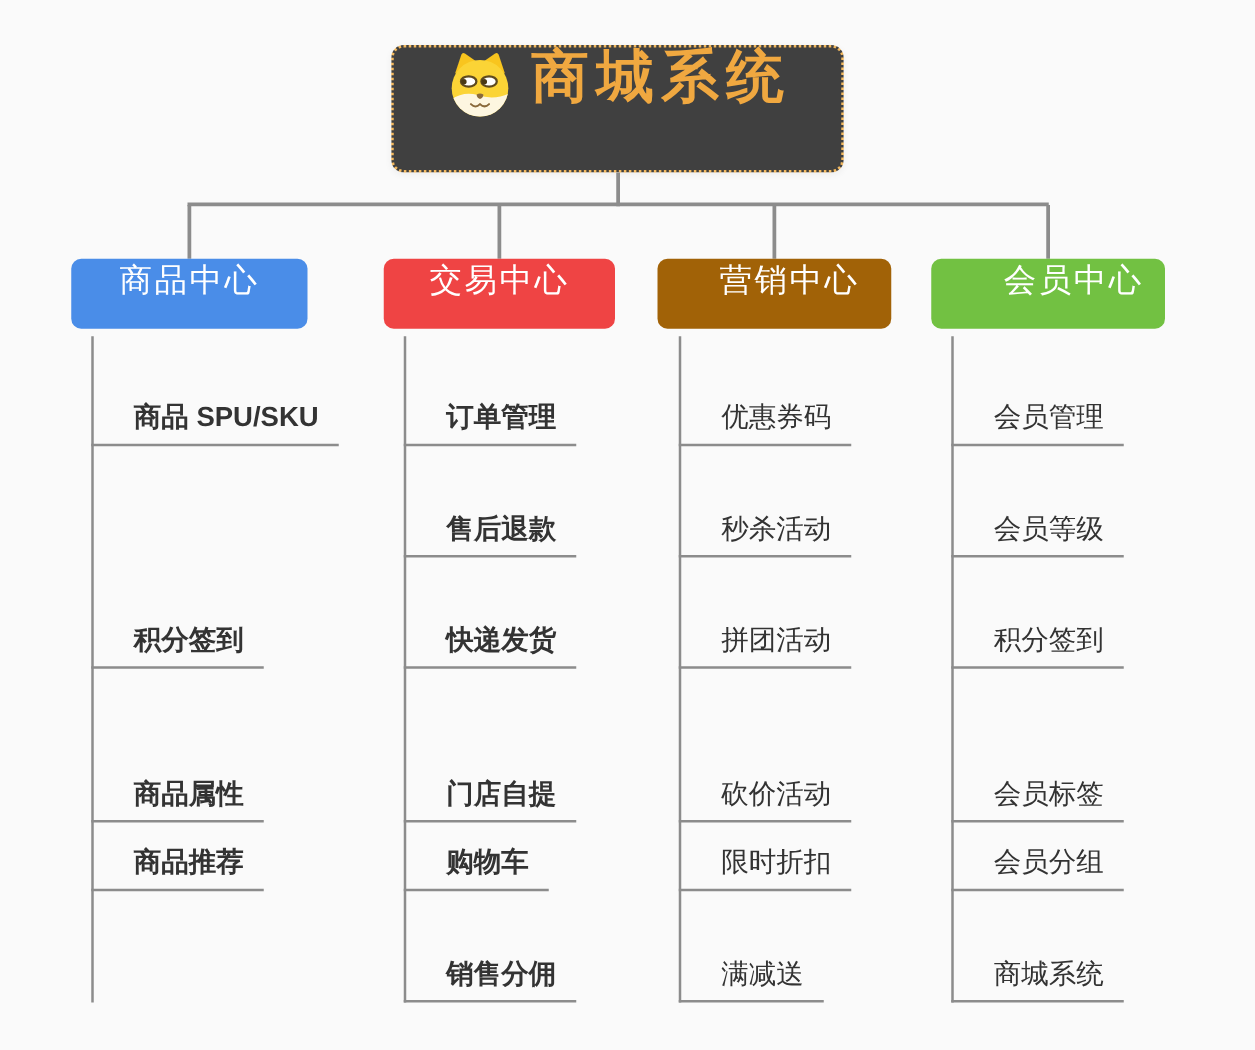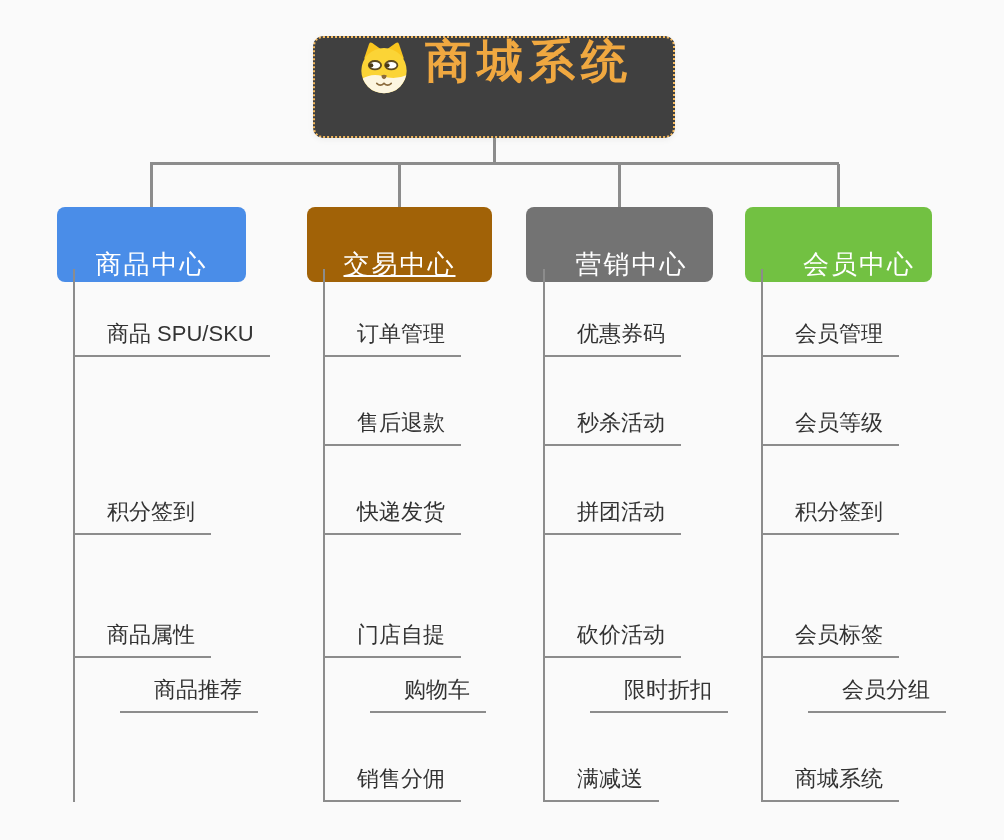"商品中心" .branch-node { align-items: flex-end -> flex-start; height: 75px -> 56px }
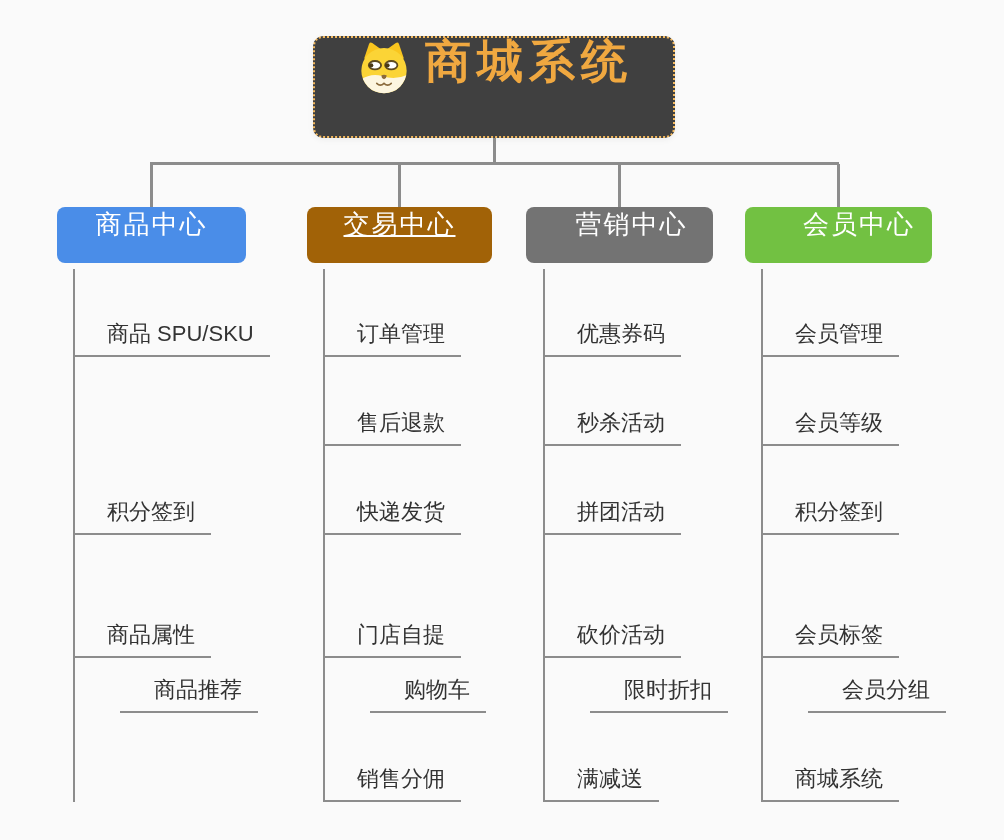"交易中心" div.branch-node { background-color: #a16207 -> #ef4444; text-decoration: underline -> none }
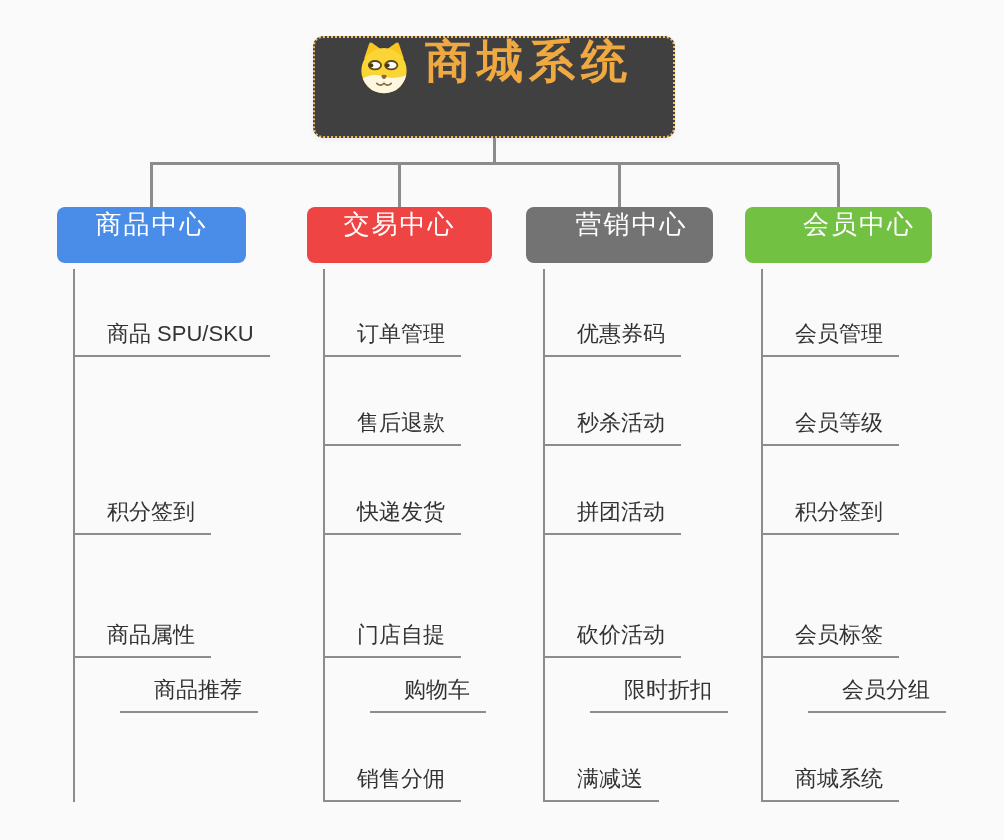"营销中心" div.branch-node { background-color: #737373 -> #a16207 }
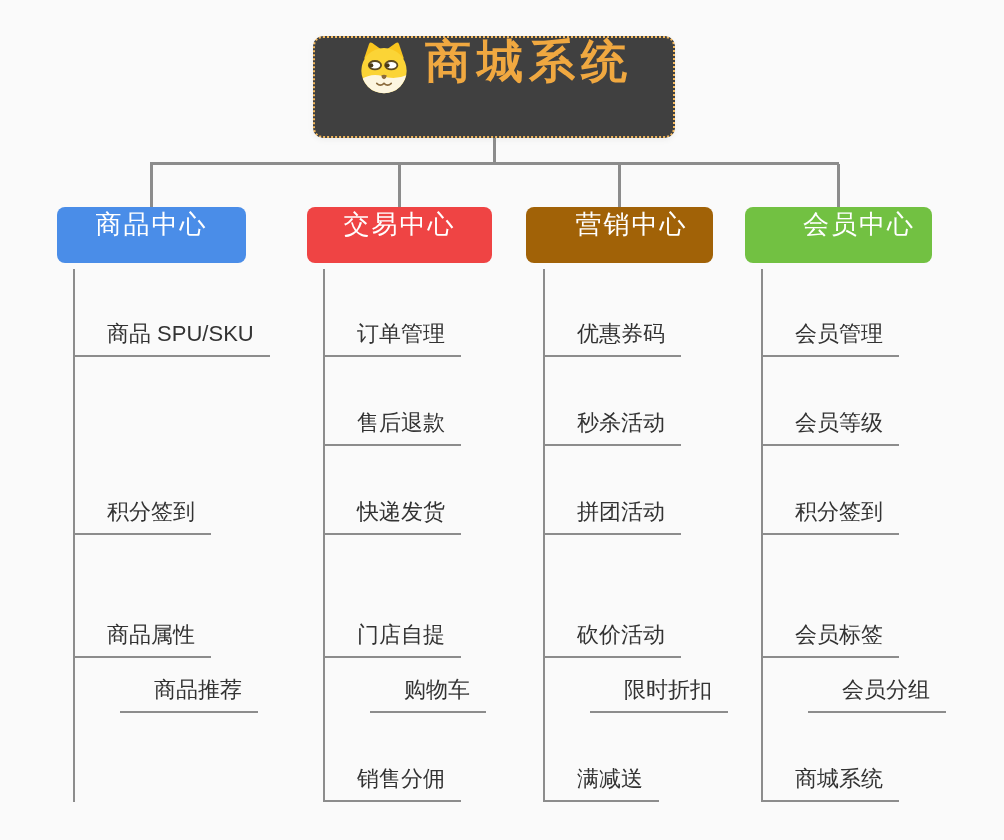"商品 SPU/SKU" .col-1 { font-weight: none -> bold }
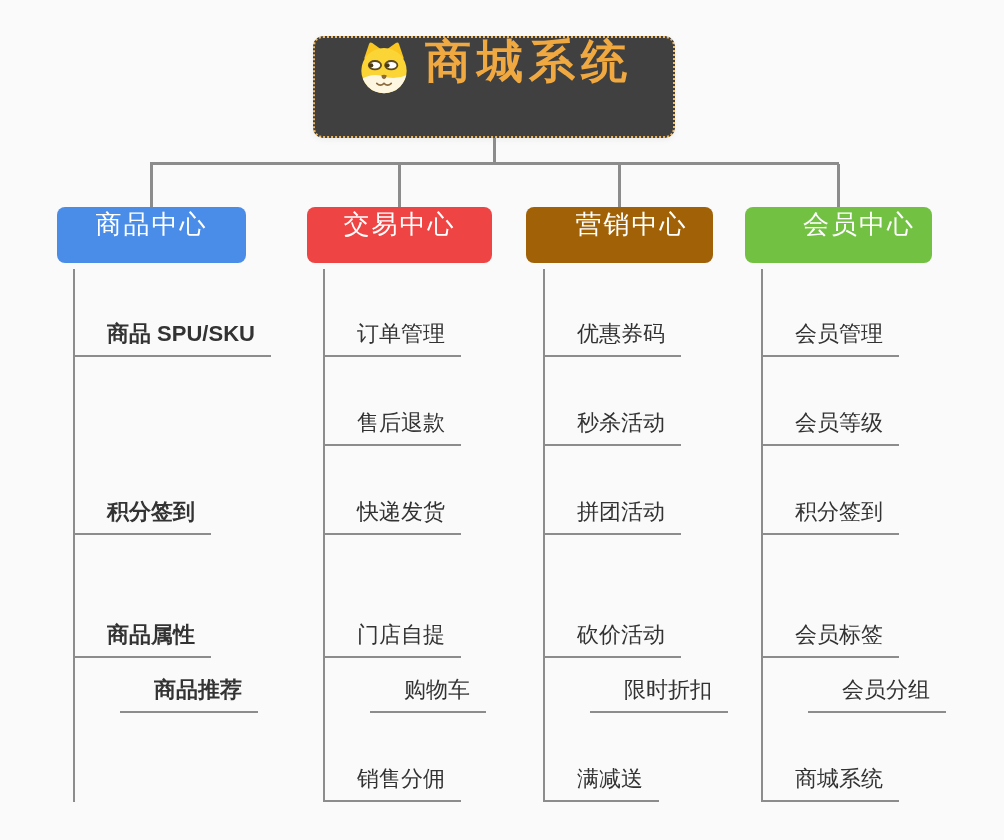"订单管理" .col-2 { font-weight: none -> bold }
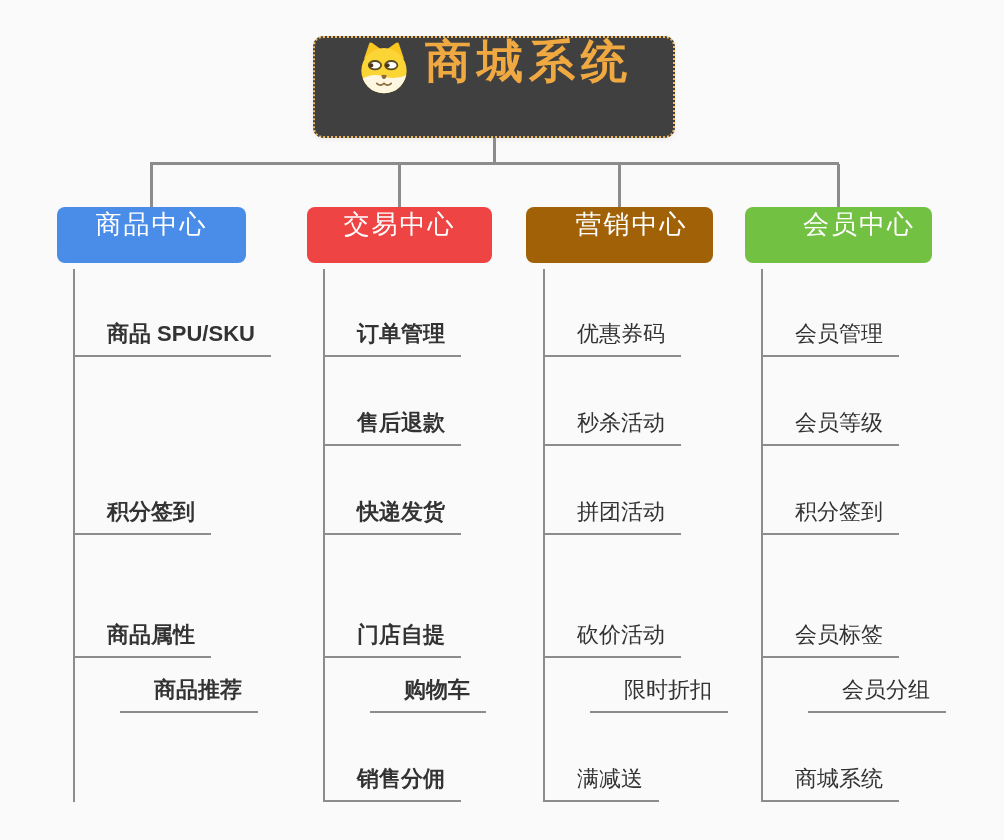"商品推荐" .row-5 { margin-left: 47px -> none }
